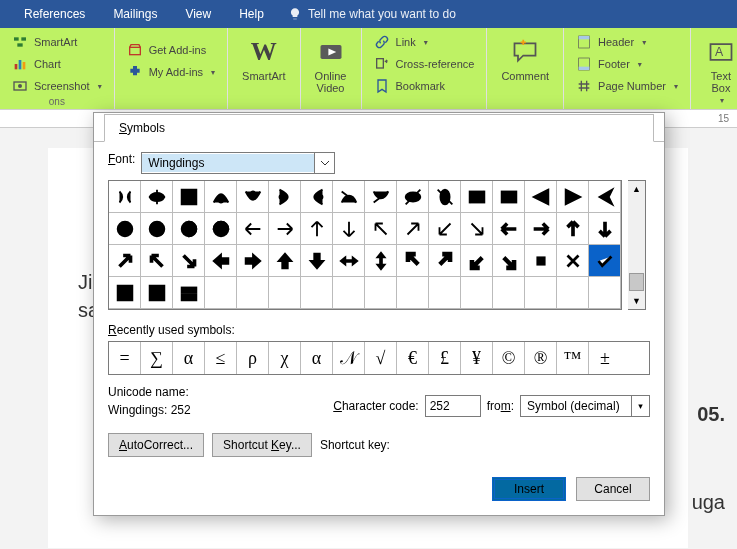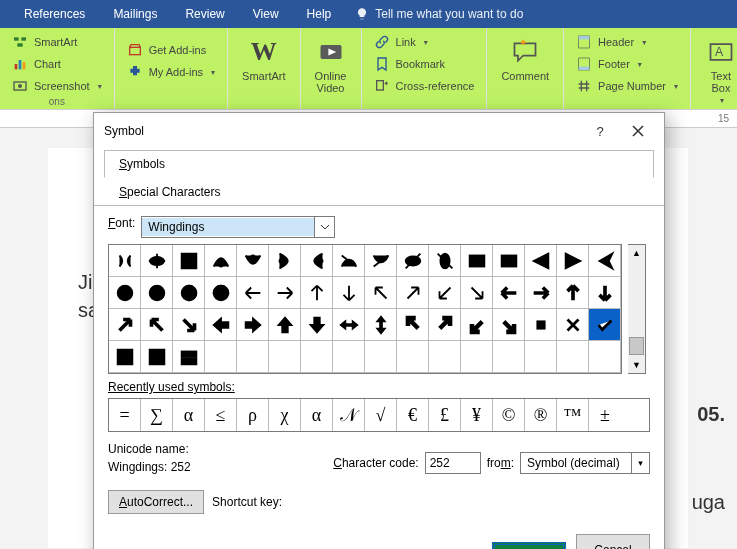"Review" div.tab { html: <div>Review</div> -> none }
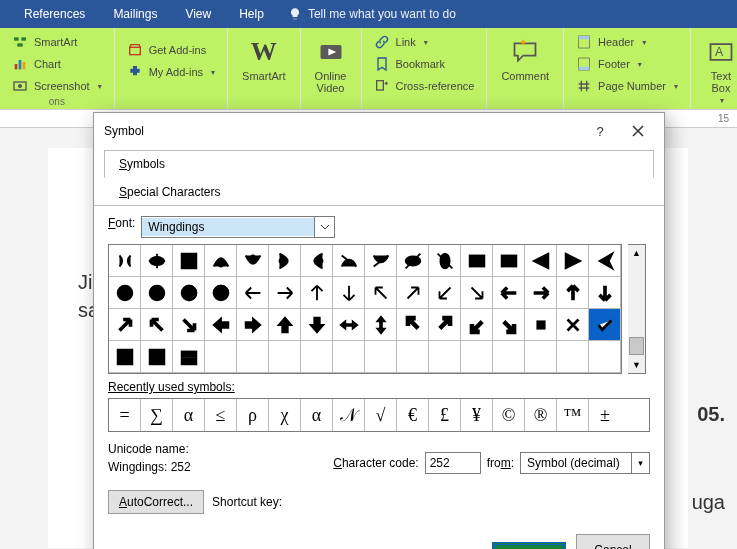"Bookmark" div.item { order: before "Cross-reference" -> after "Cross-reference" }
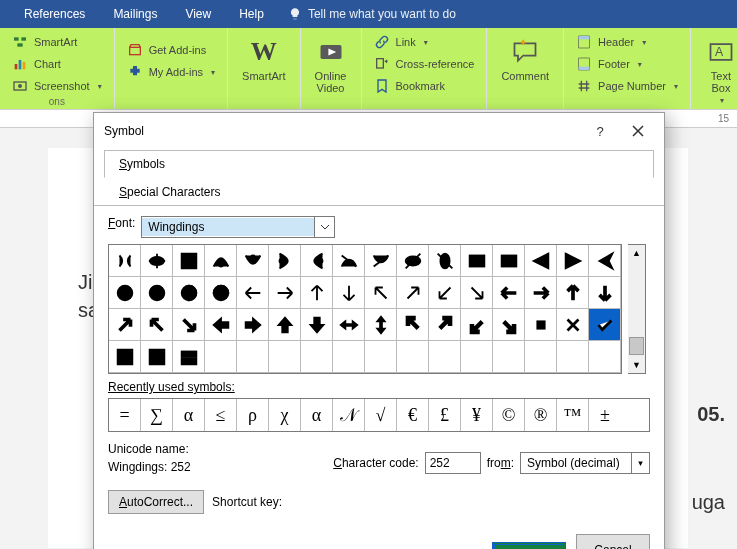"Symbol" div.titlebar { html: <div> <span>Symbol</span> <div> <button>?</button> <button> <svg> <path></path> </svg> </button> </div> </div> -> none }
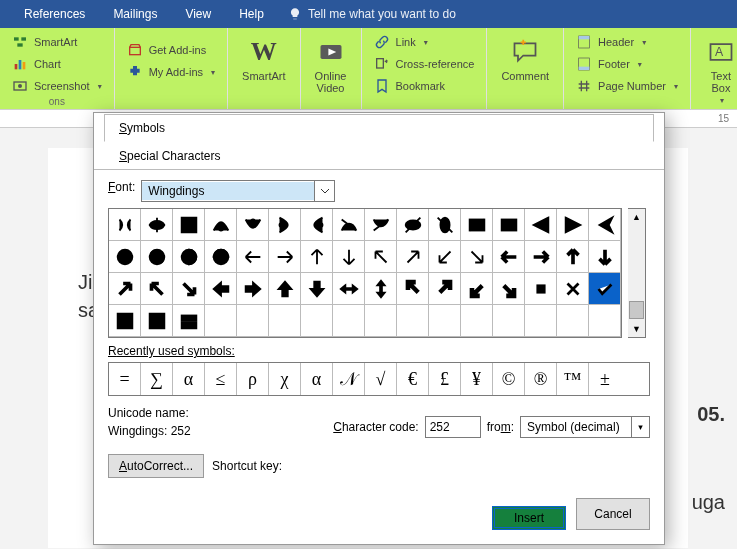"Special Characters" div.dtab { html: <div><span>S</span><span>pecial Characters</span></div> -> none }
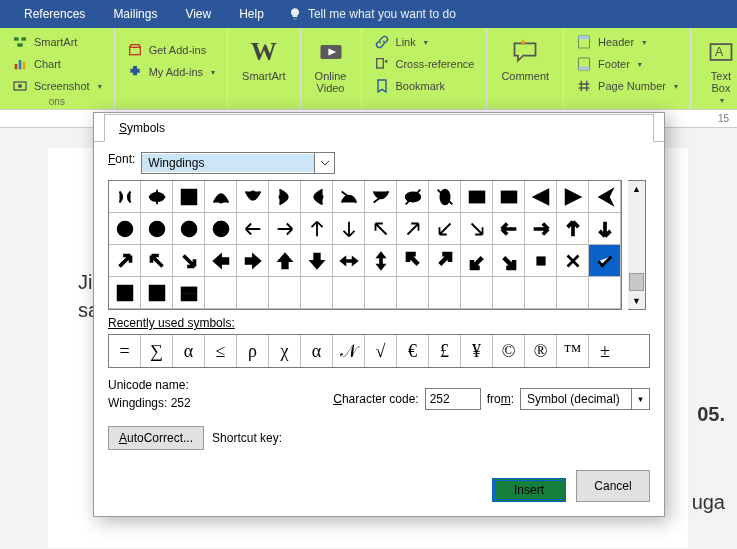"Recently used symbols:" .recent-label { margin-top: 6px -> 13px; text-decoration: underline -> none }
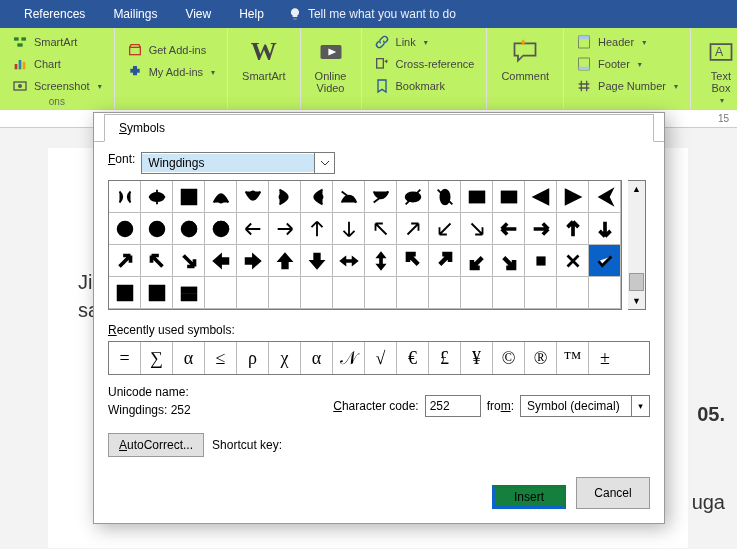"Shortcut Key..." button.dlgbtn { html: none -> <button>Shortcut <span>K</span>ey...</button> }
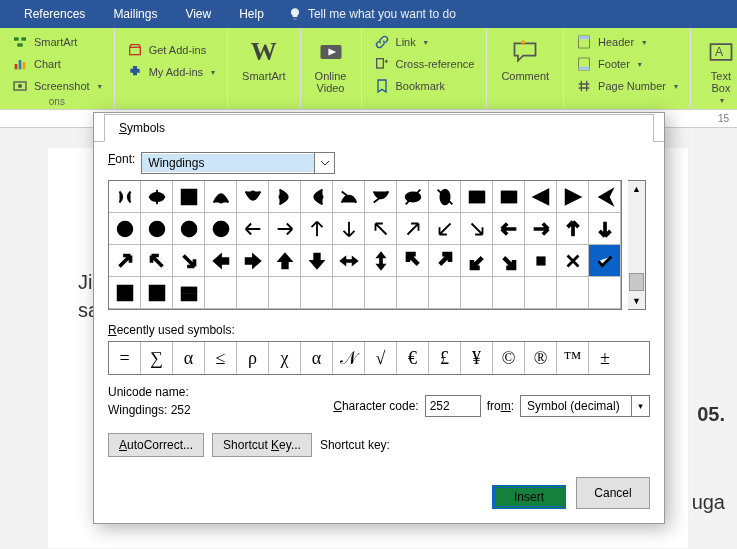"Insert" .footer .primary { background: #15803d -> #0369a1; margin-top: 8px -> none }
